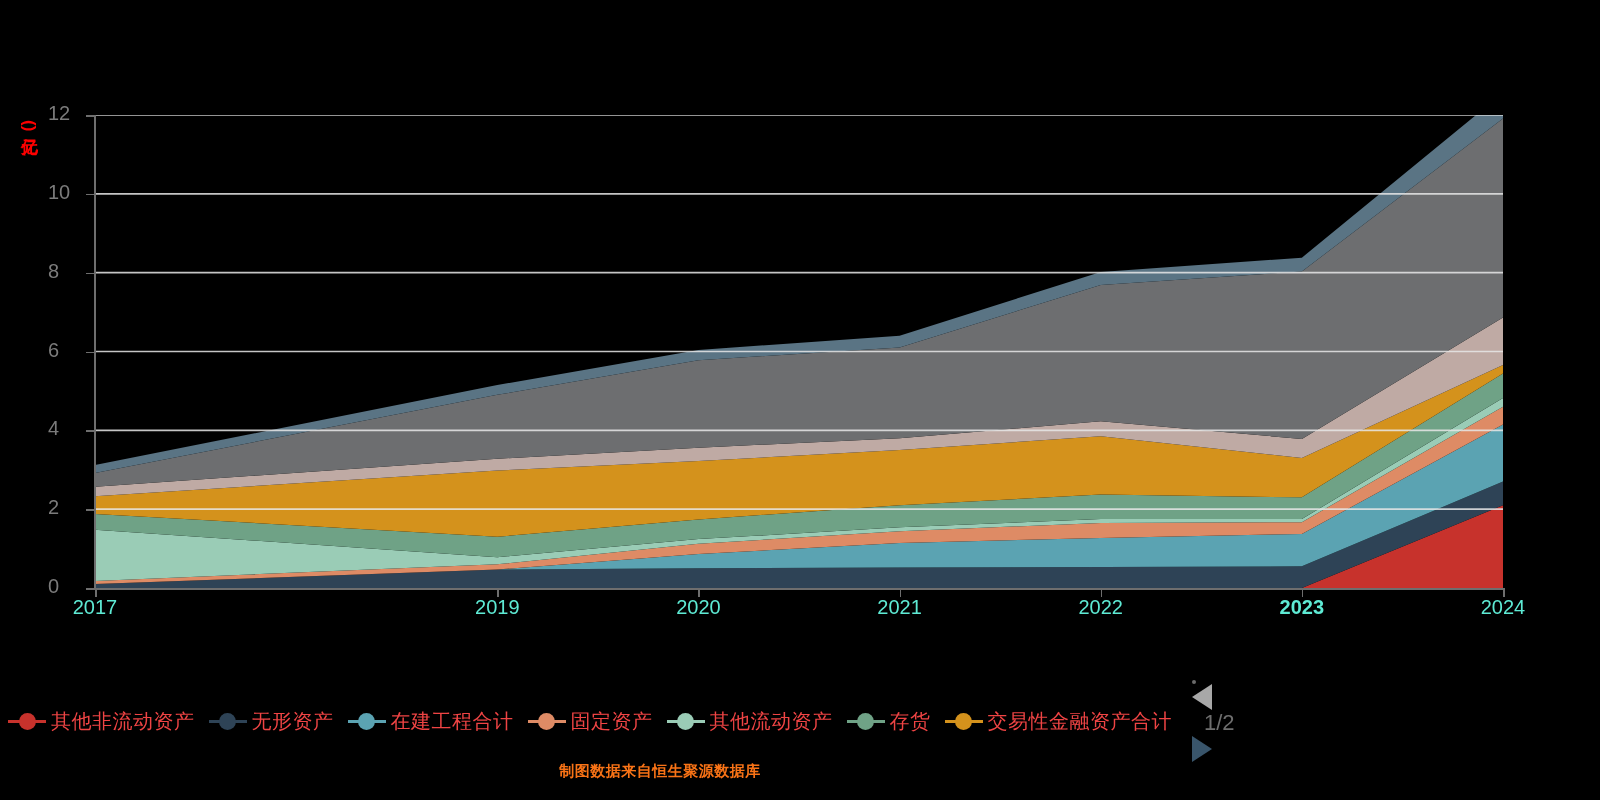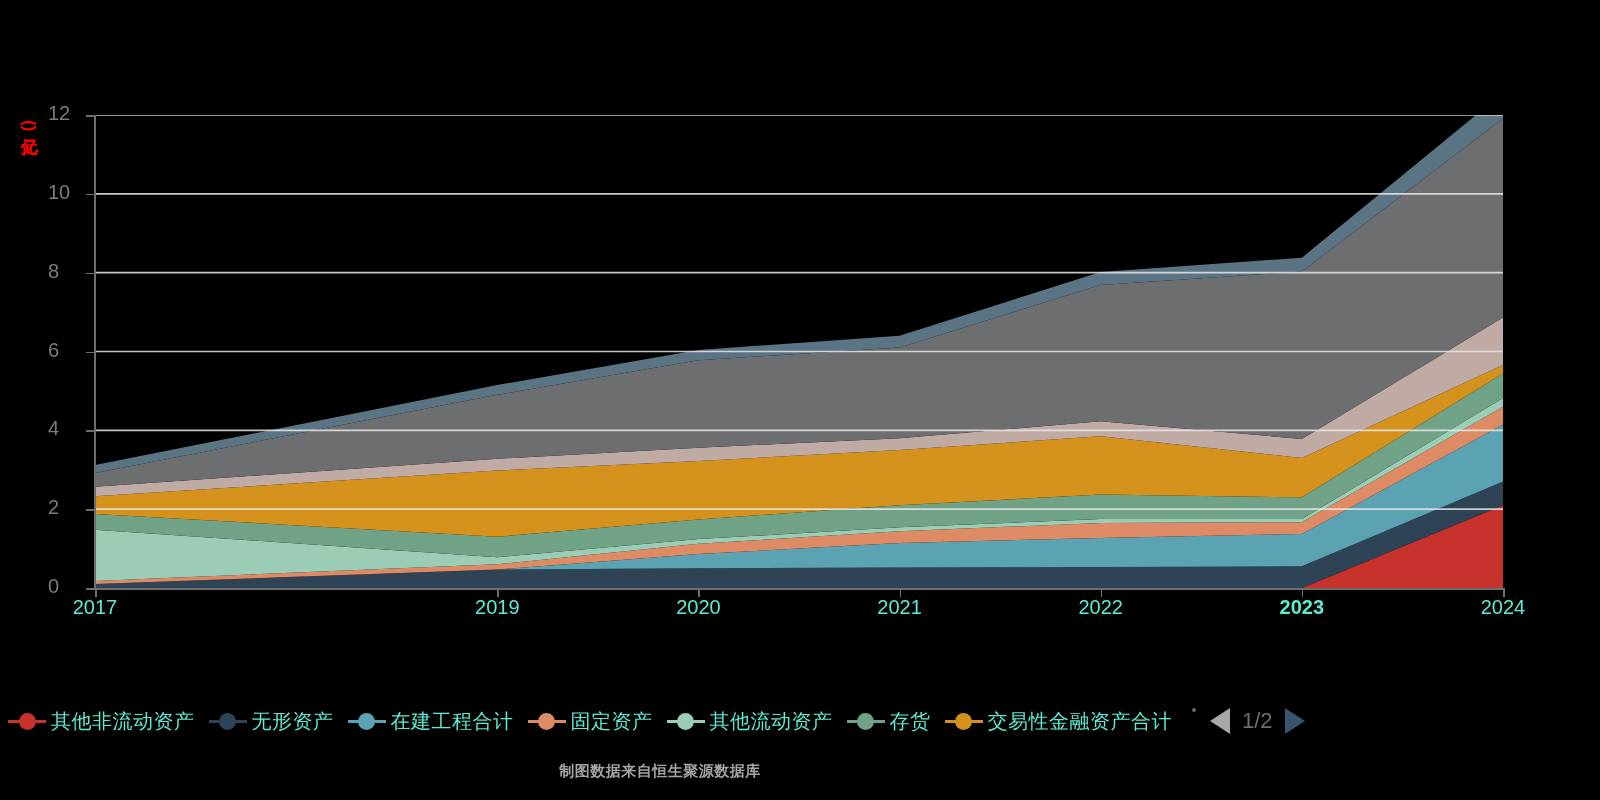"其他非流动资产" .legend-label { color: #5eead4 -> #ef4444 }
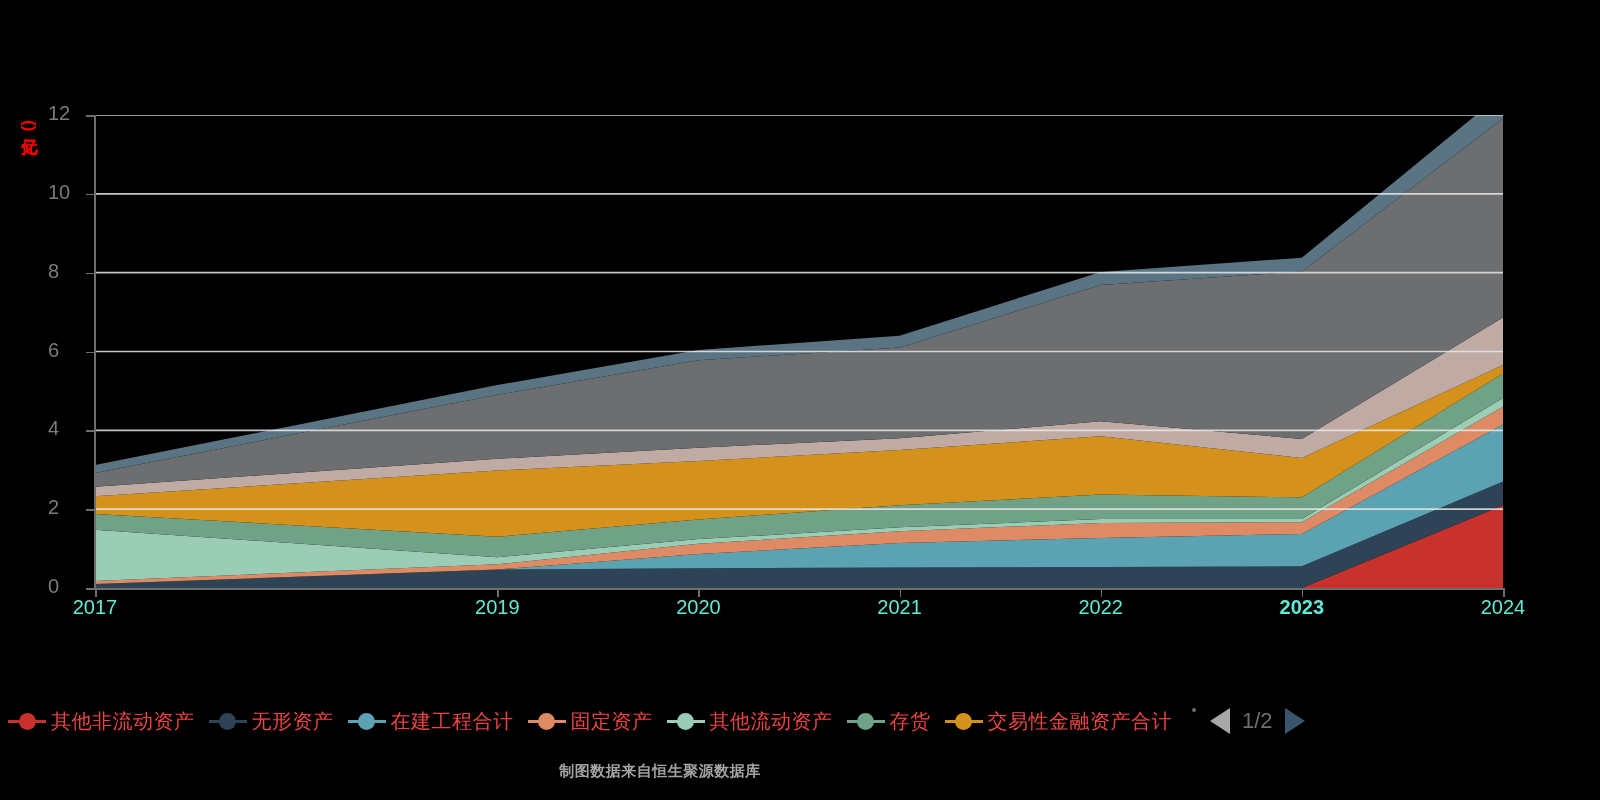"1/2" #legend-pager { flex-direction: none -> column }
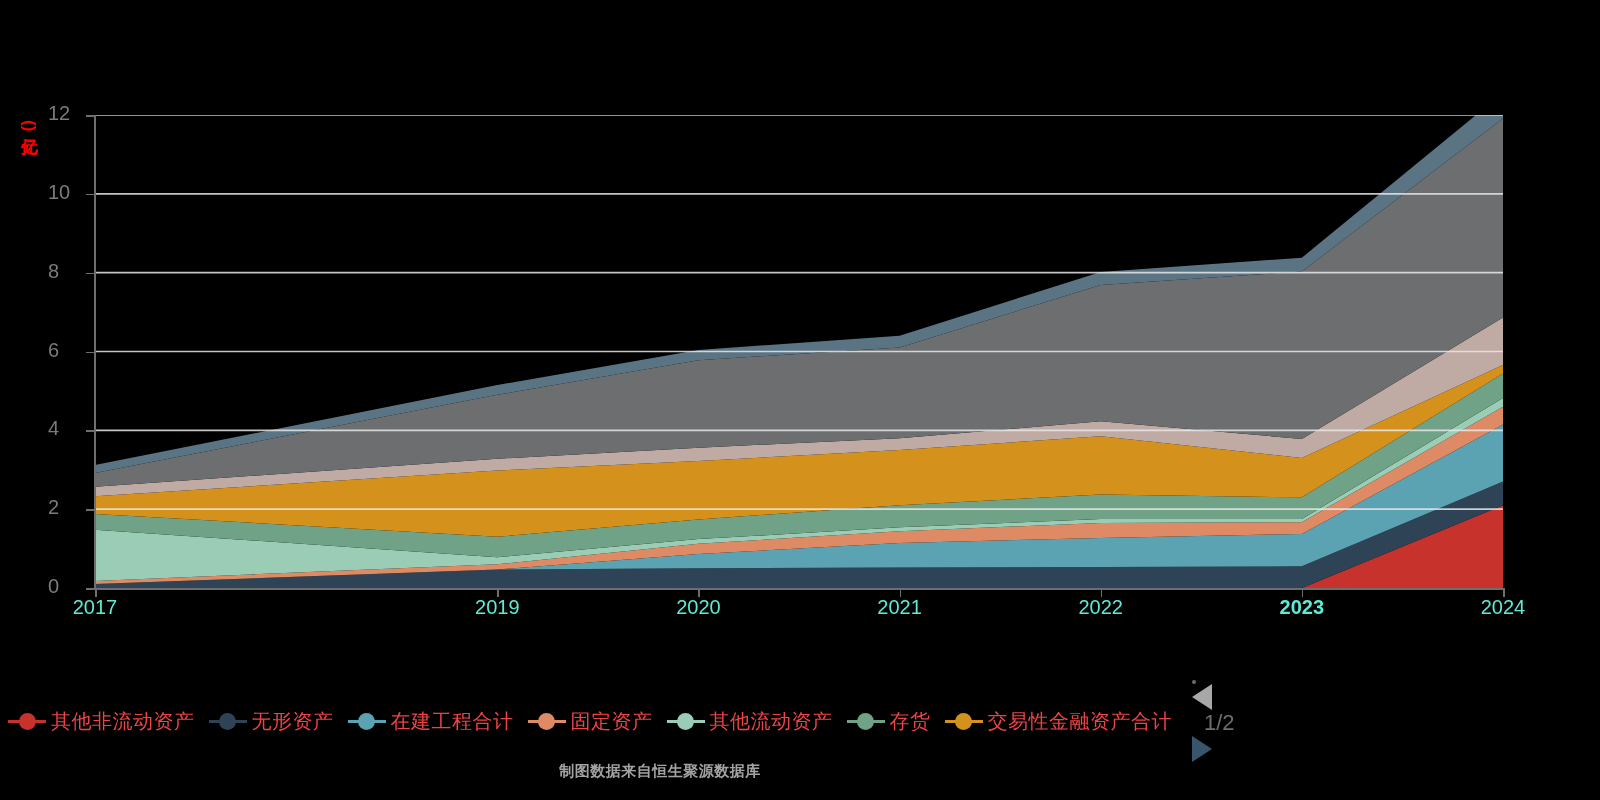"制图数据来自恒生聚源数据库" #footer-note { color: #a3a3a3 -> #f97316 }
